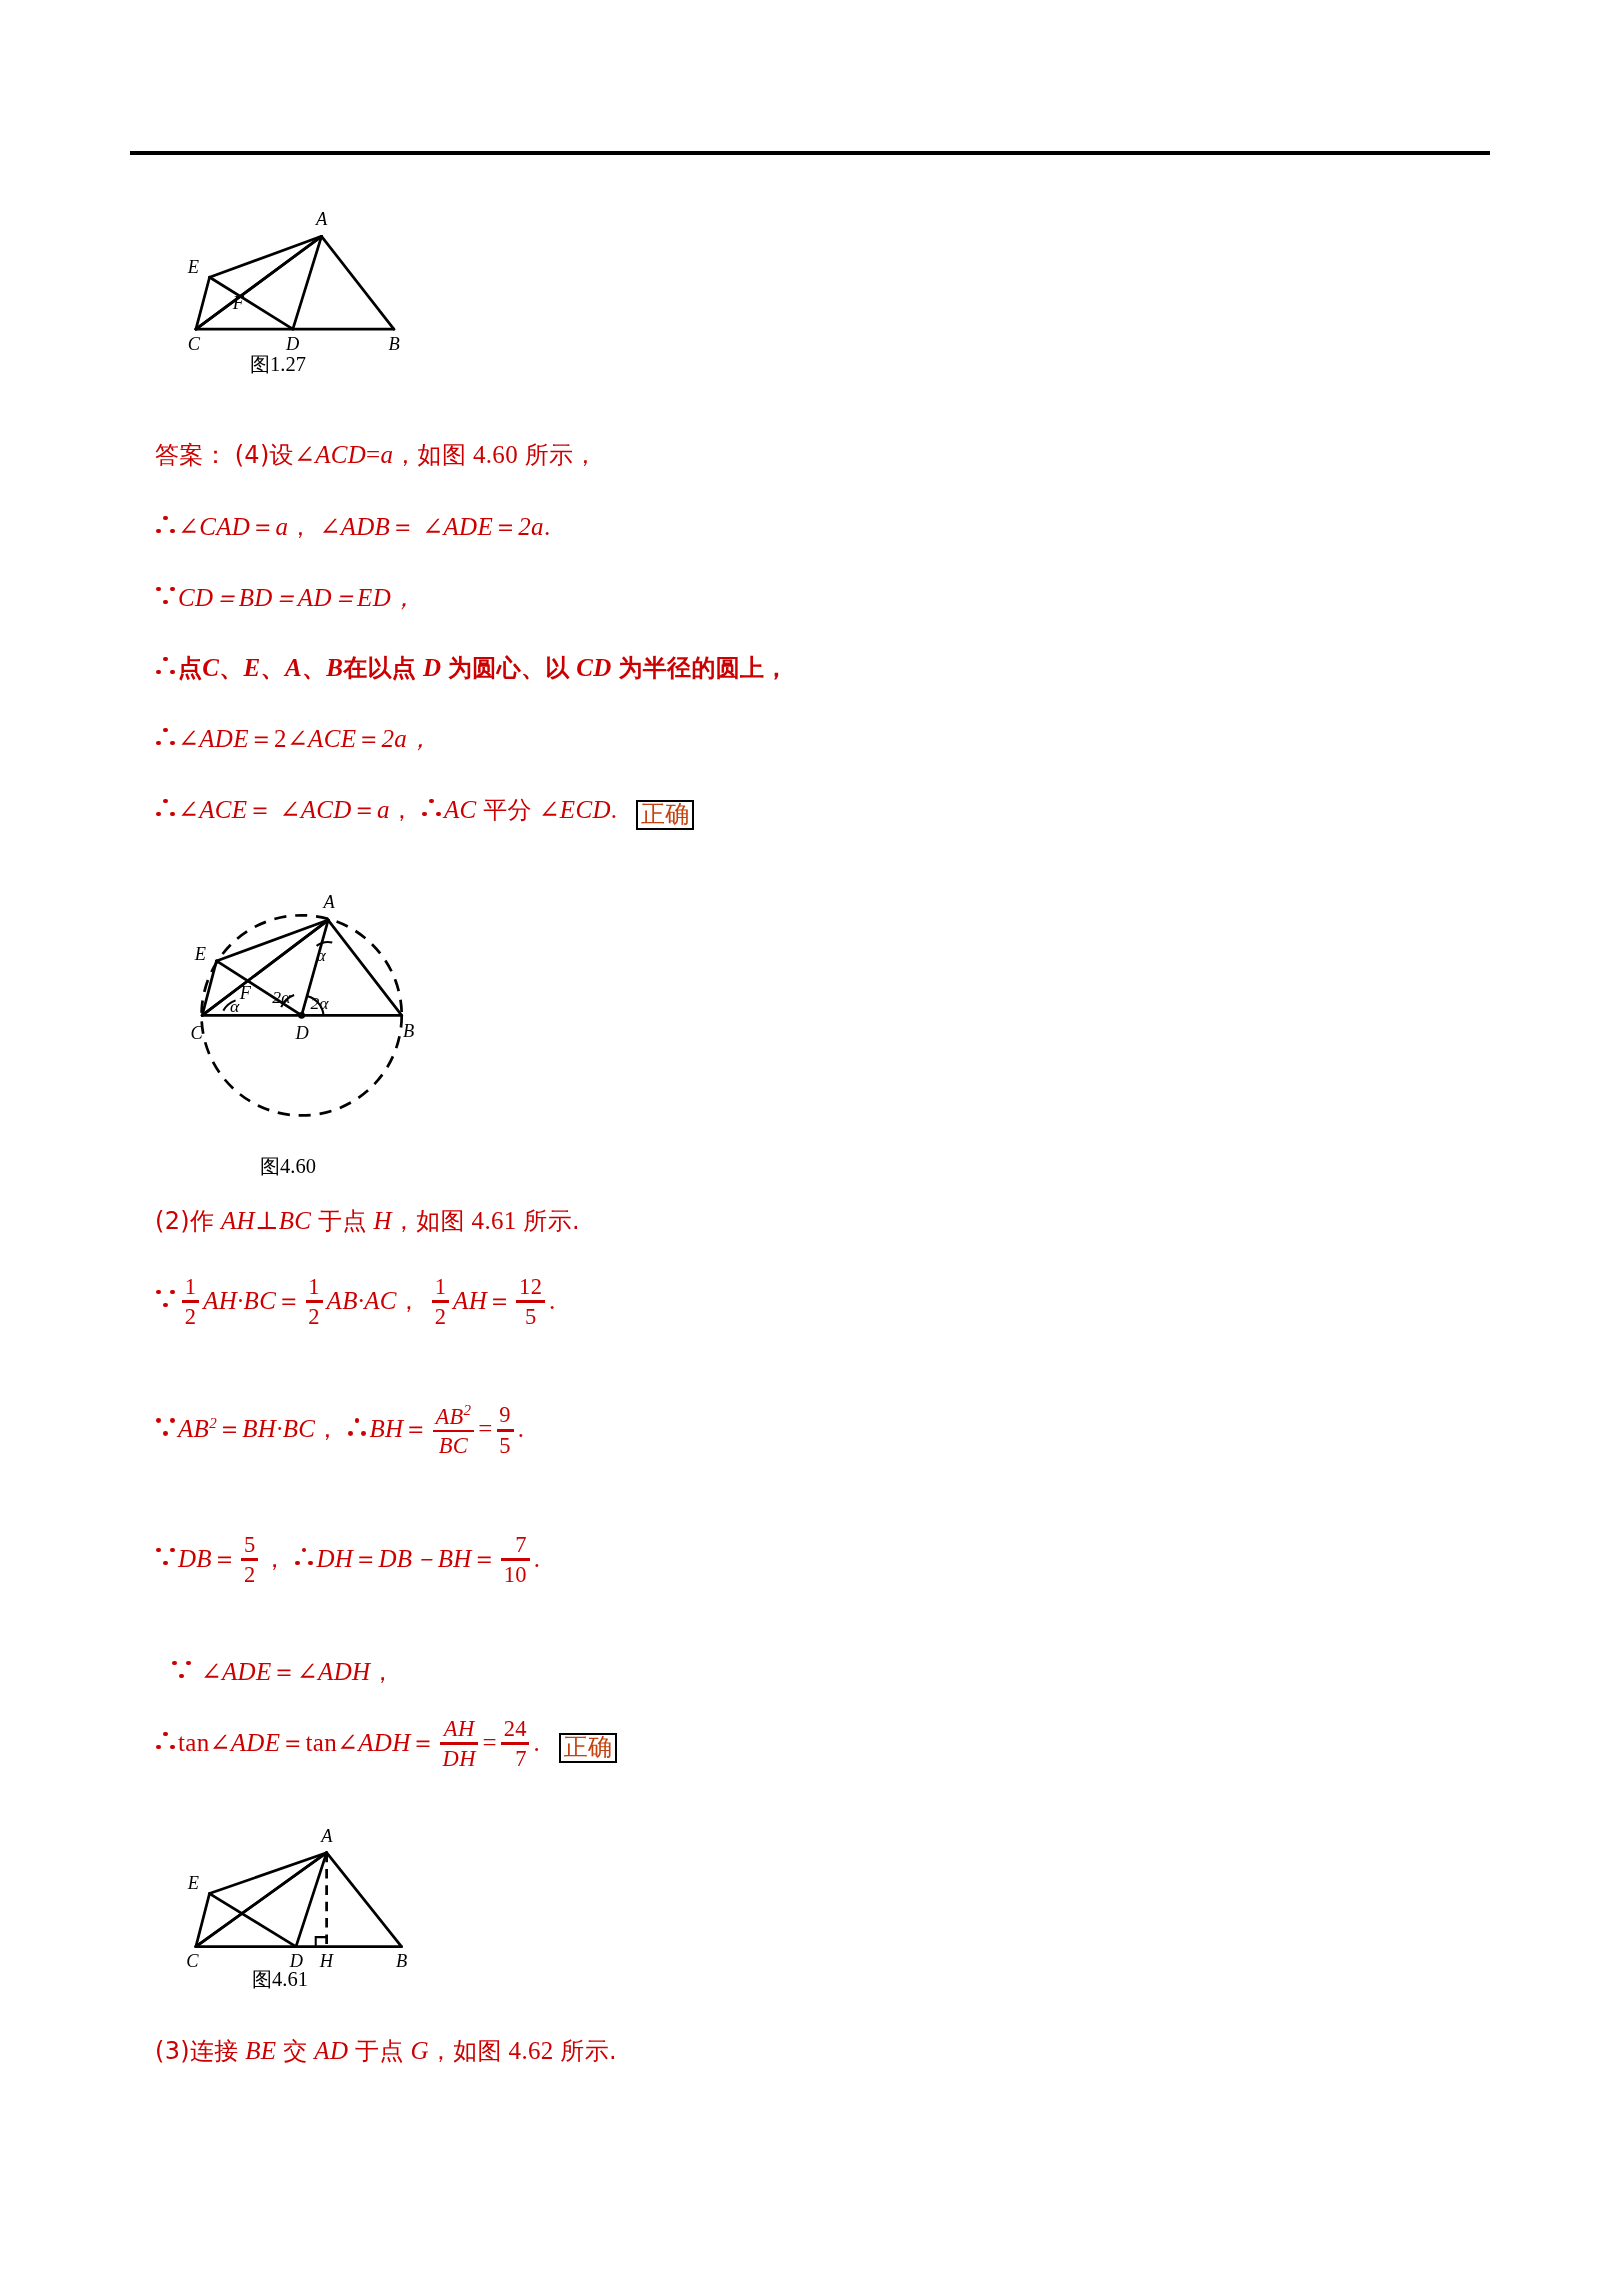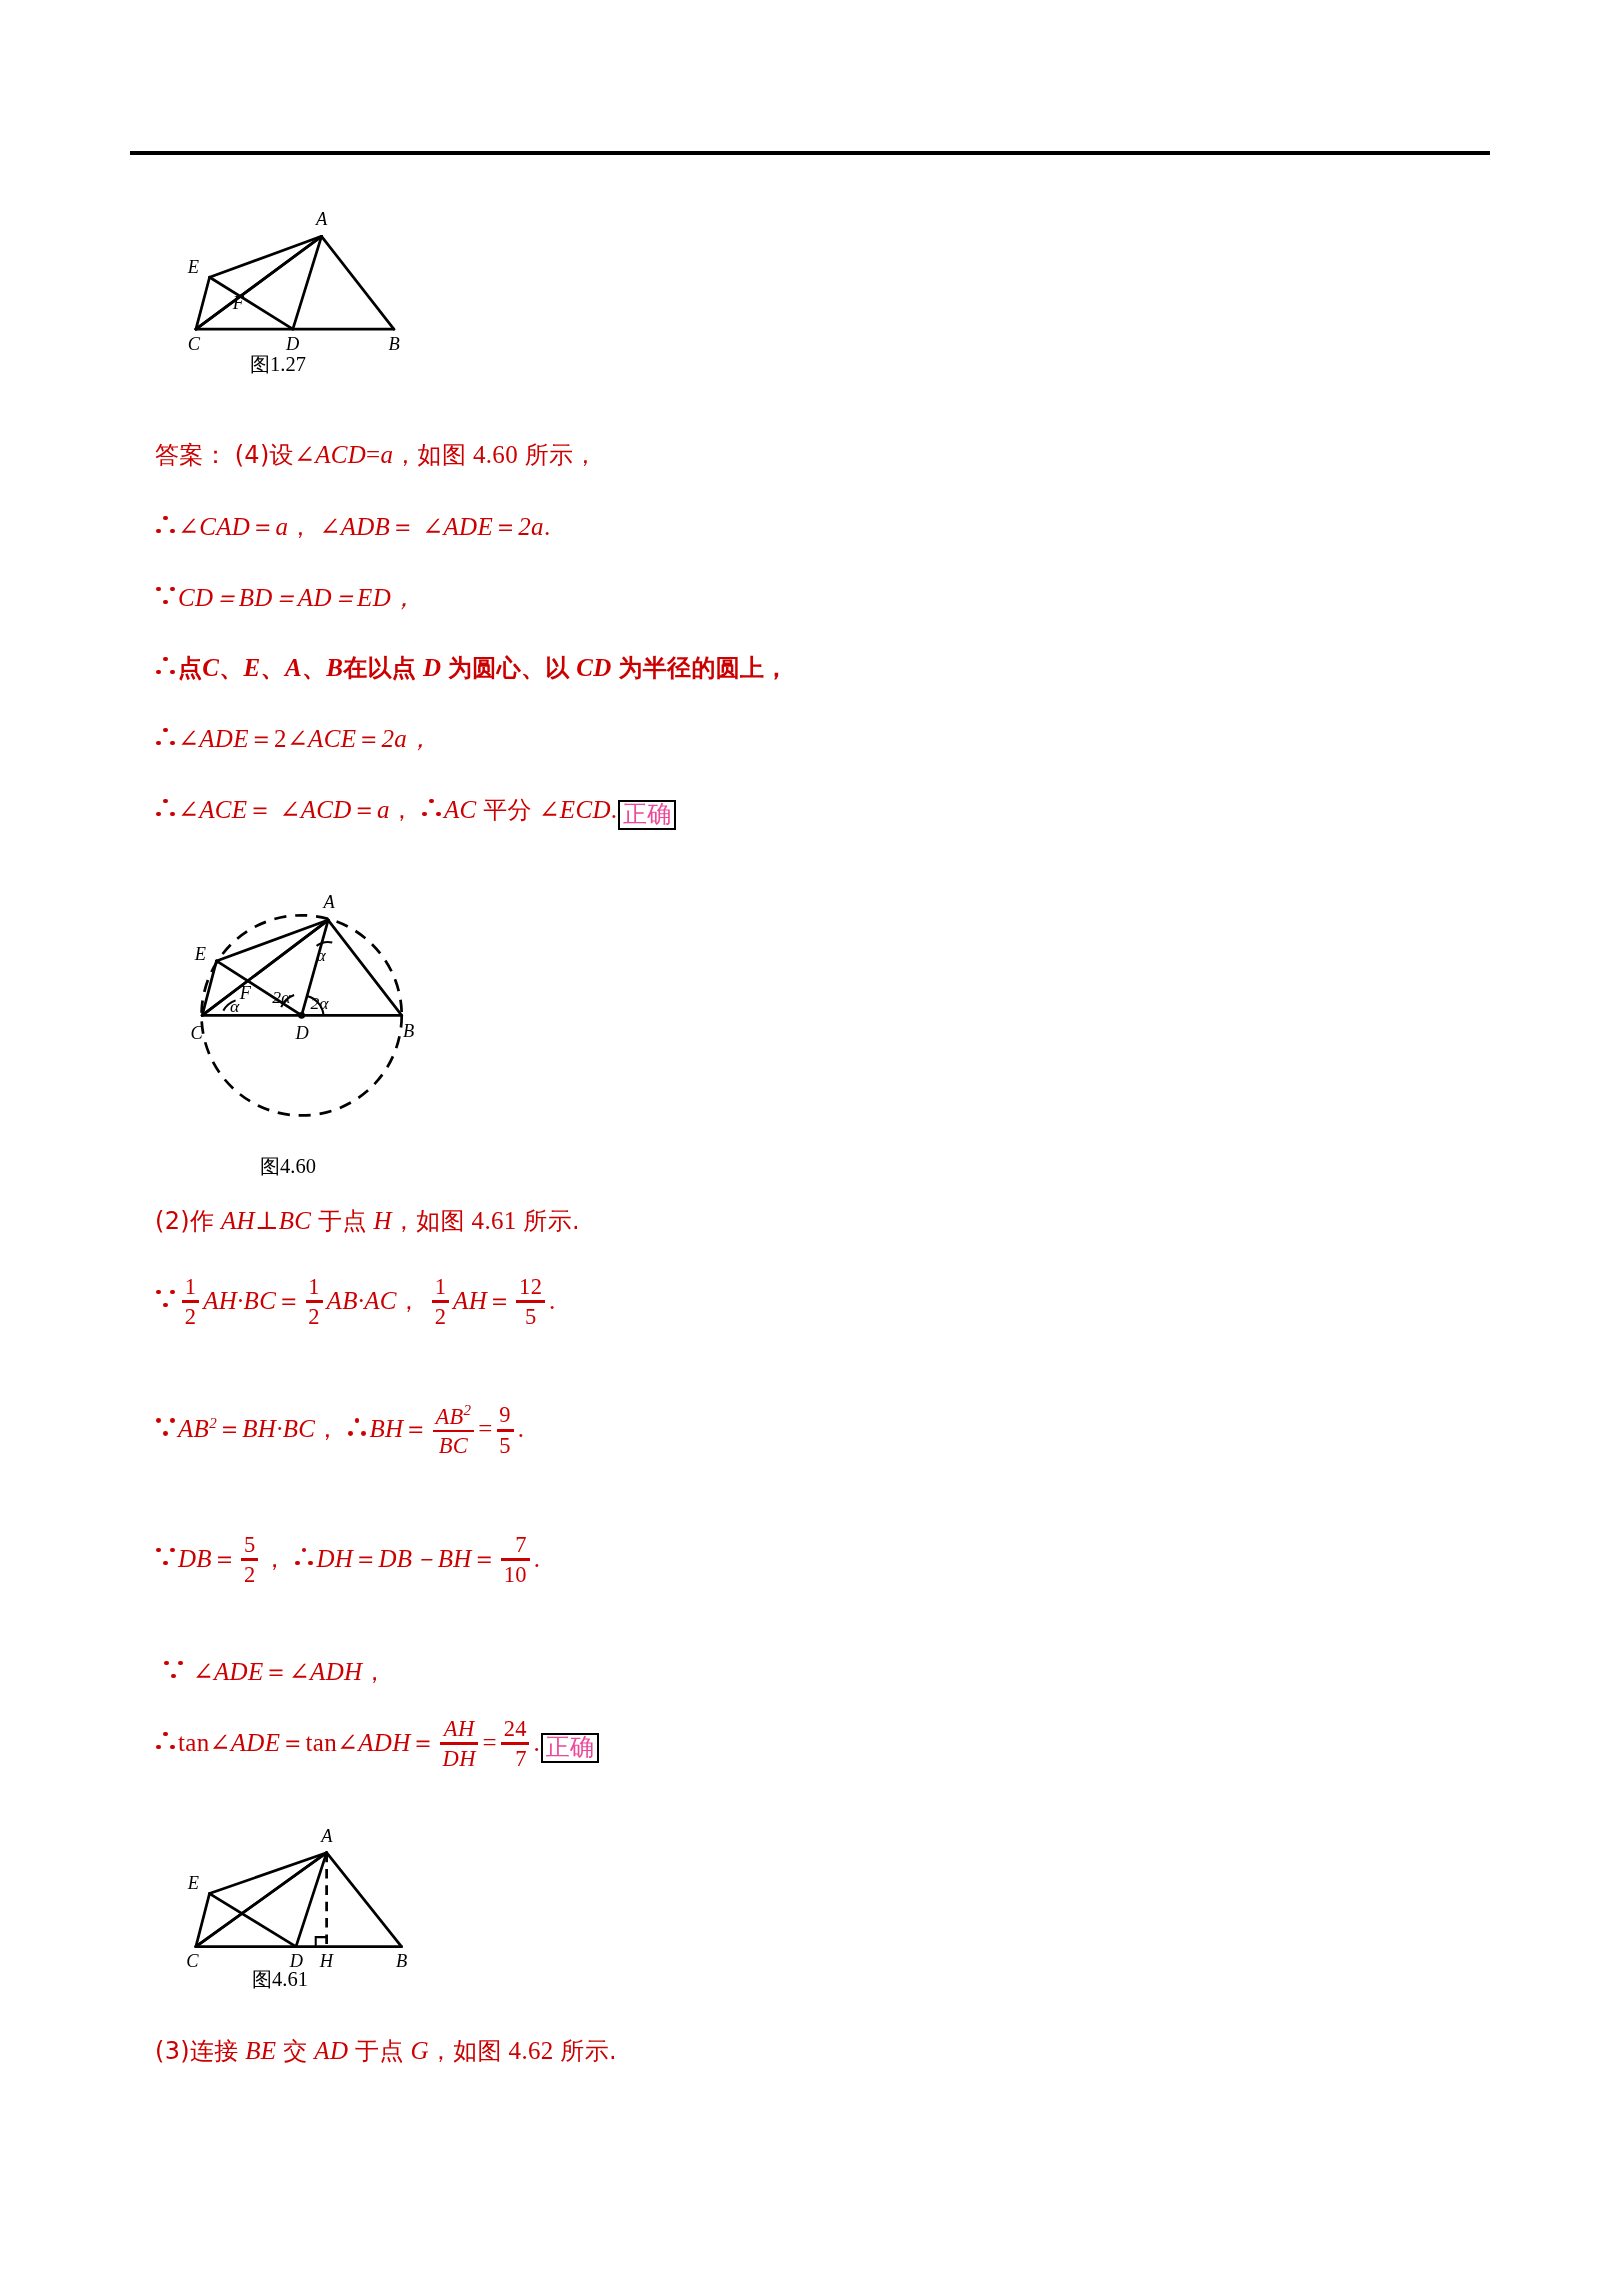"正确" .boxed { color: #ec4899 -> #c2410c; margin-left: 1px -> 19px }
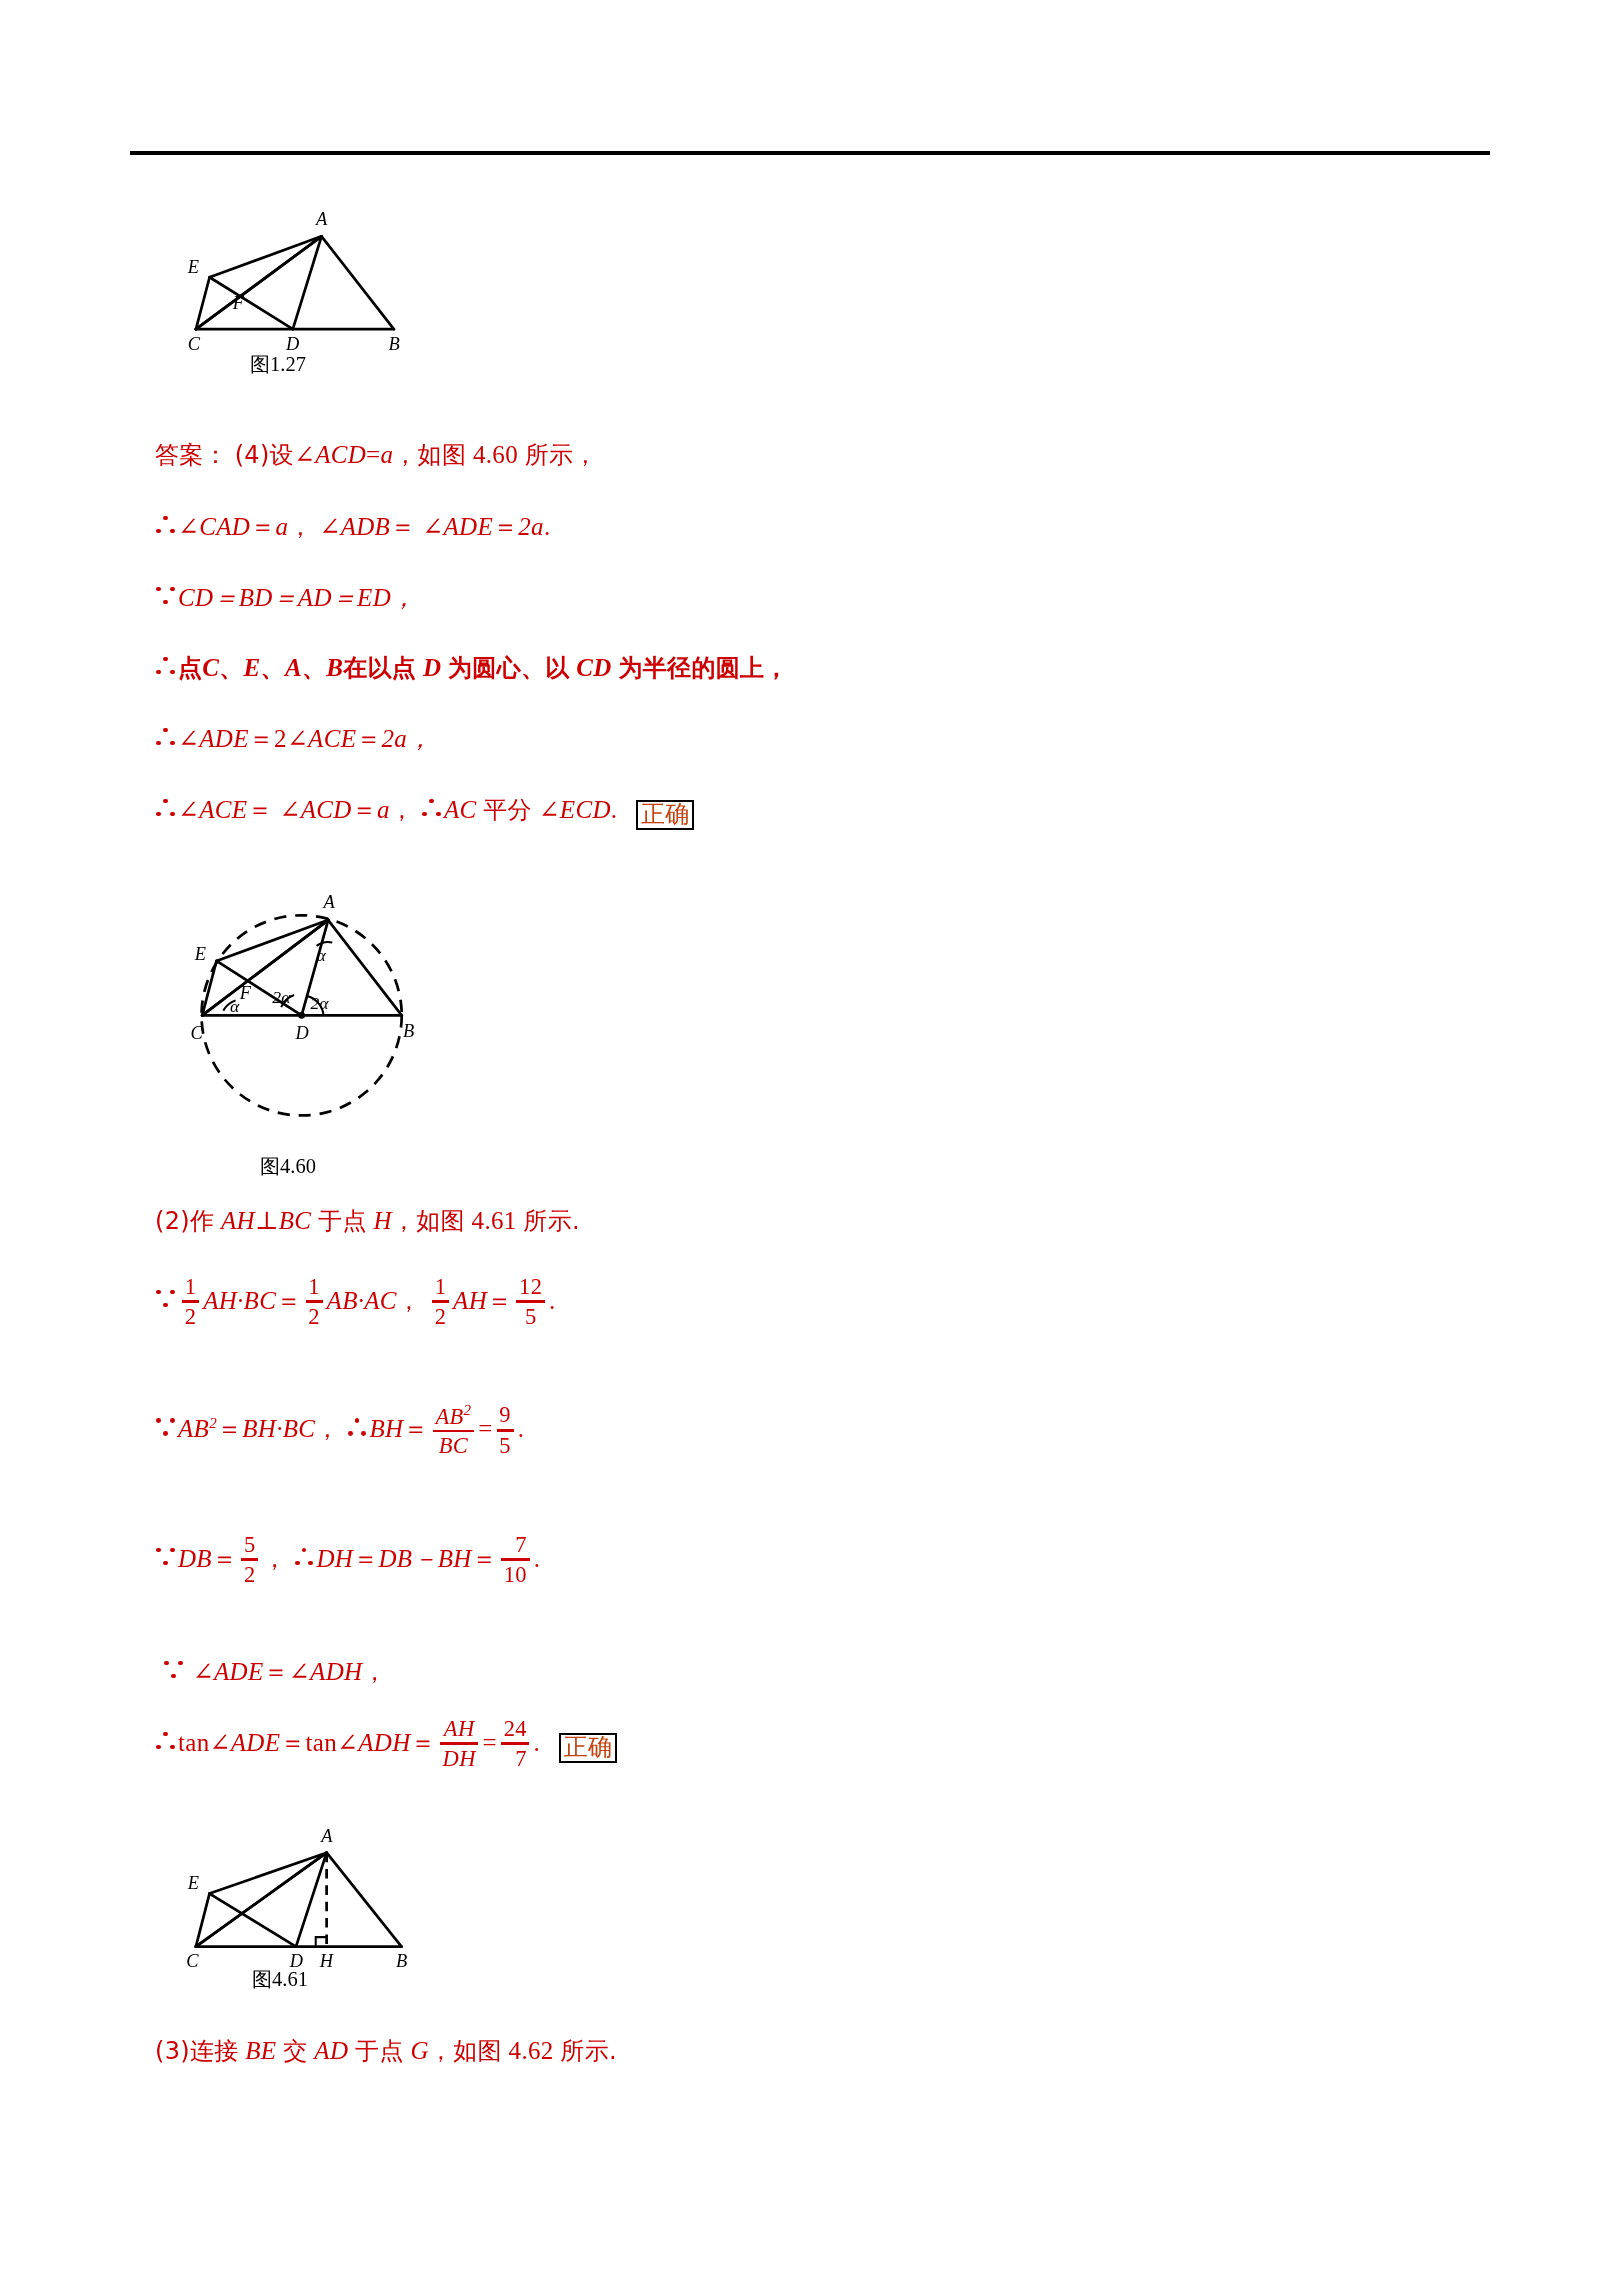"∠ADE＝∠ADH，" div.line { left: 163px -> 171px }
